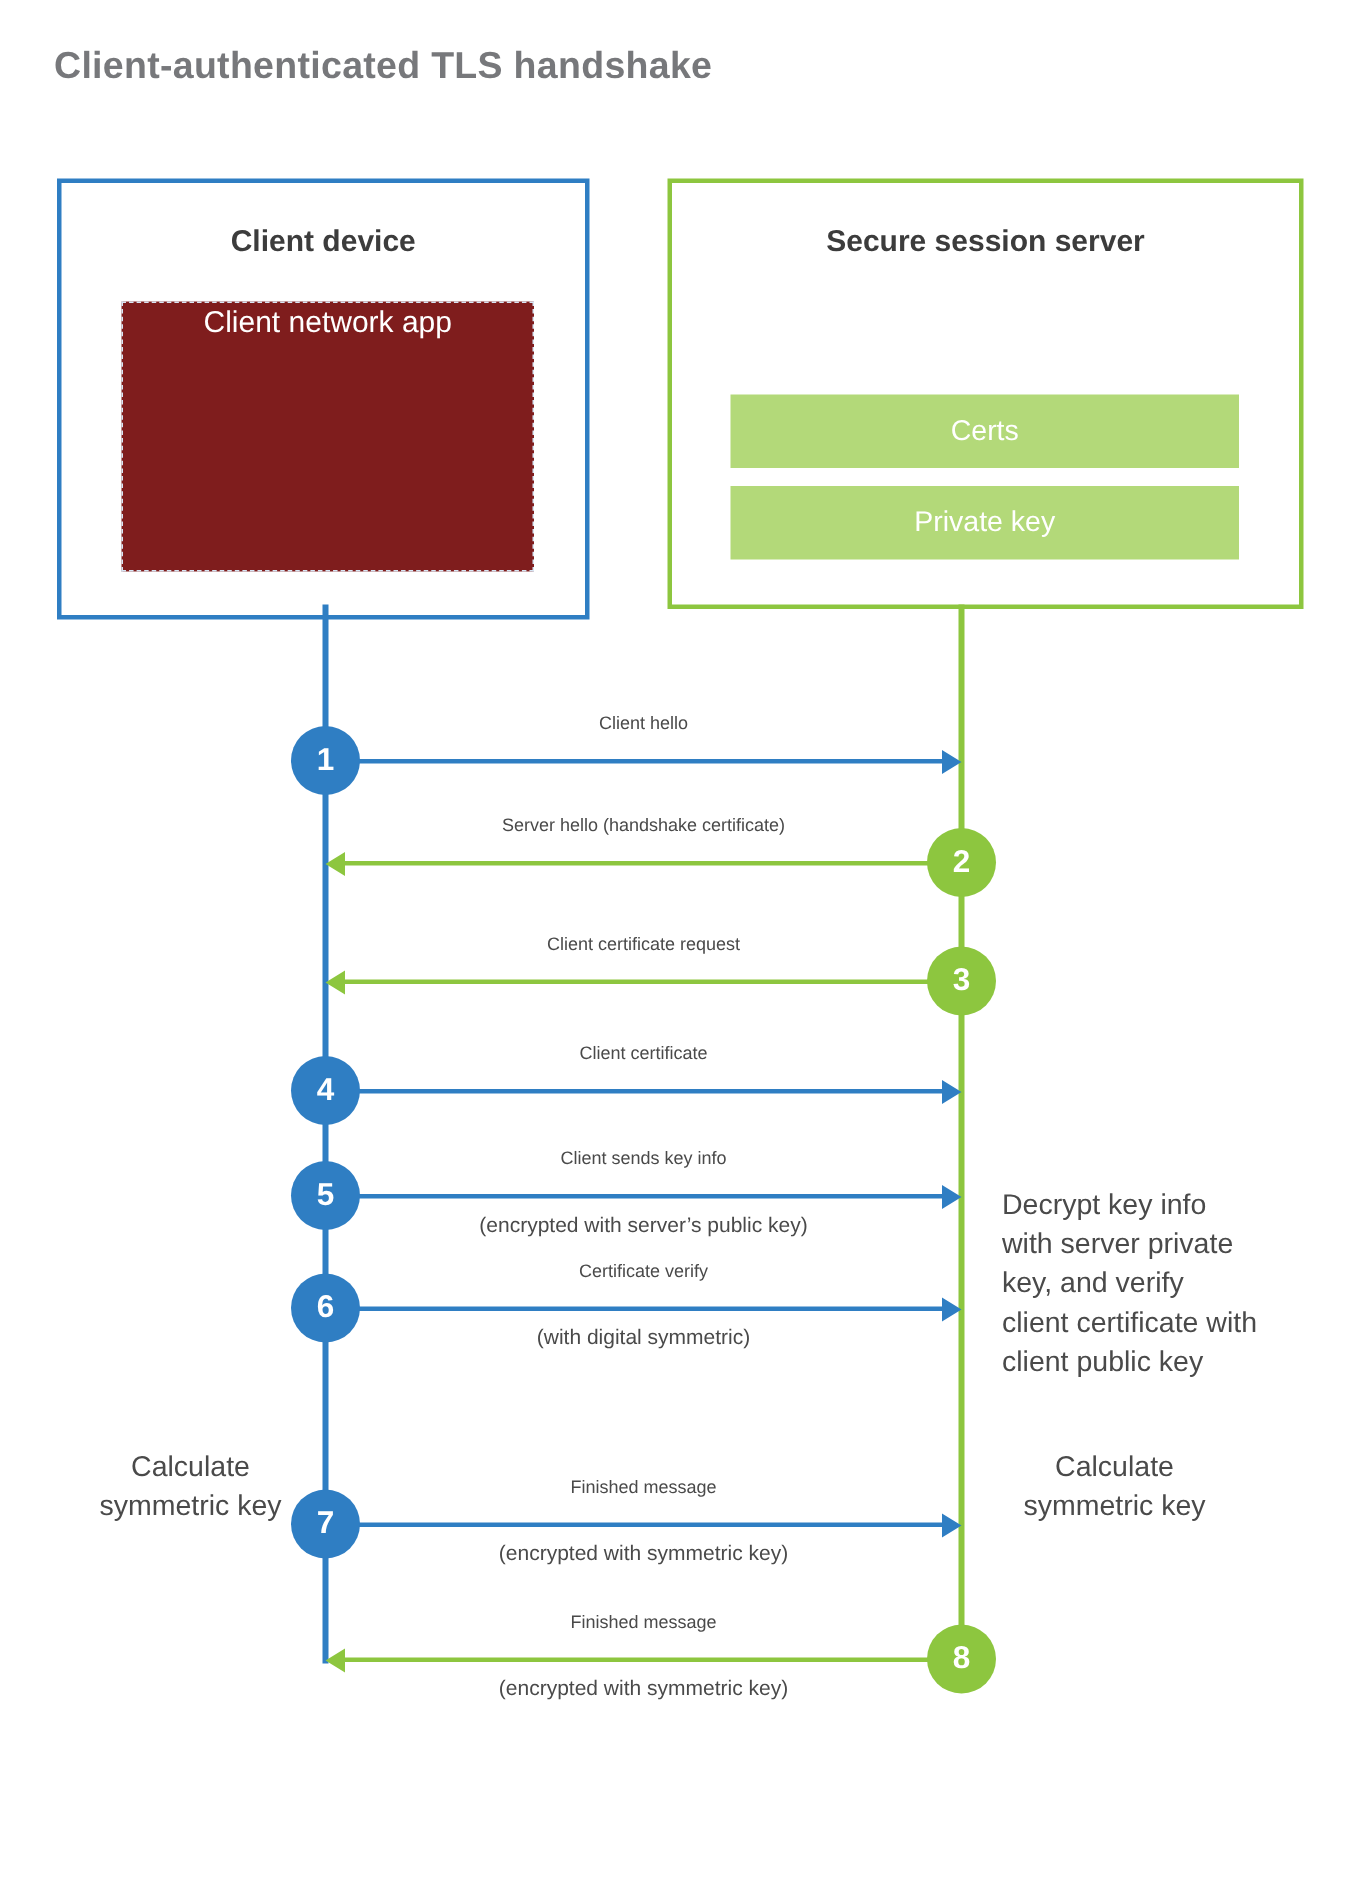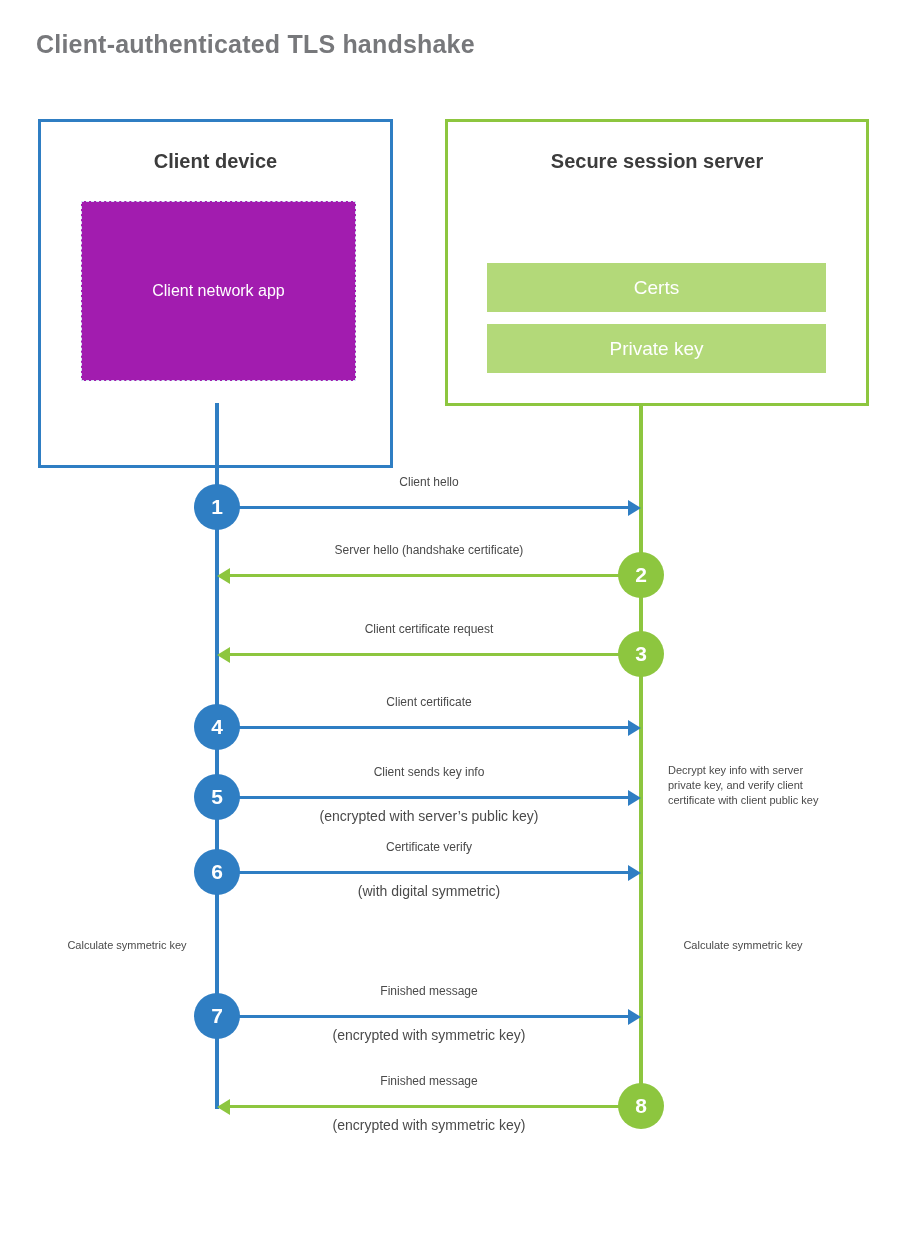"Client device" #client-box { height: 349px -> 294px }
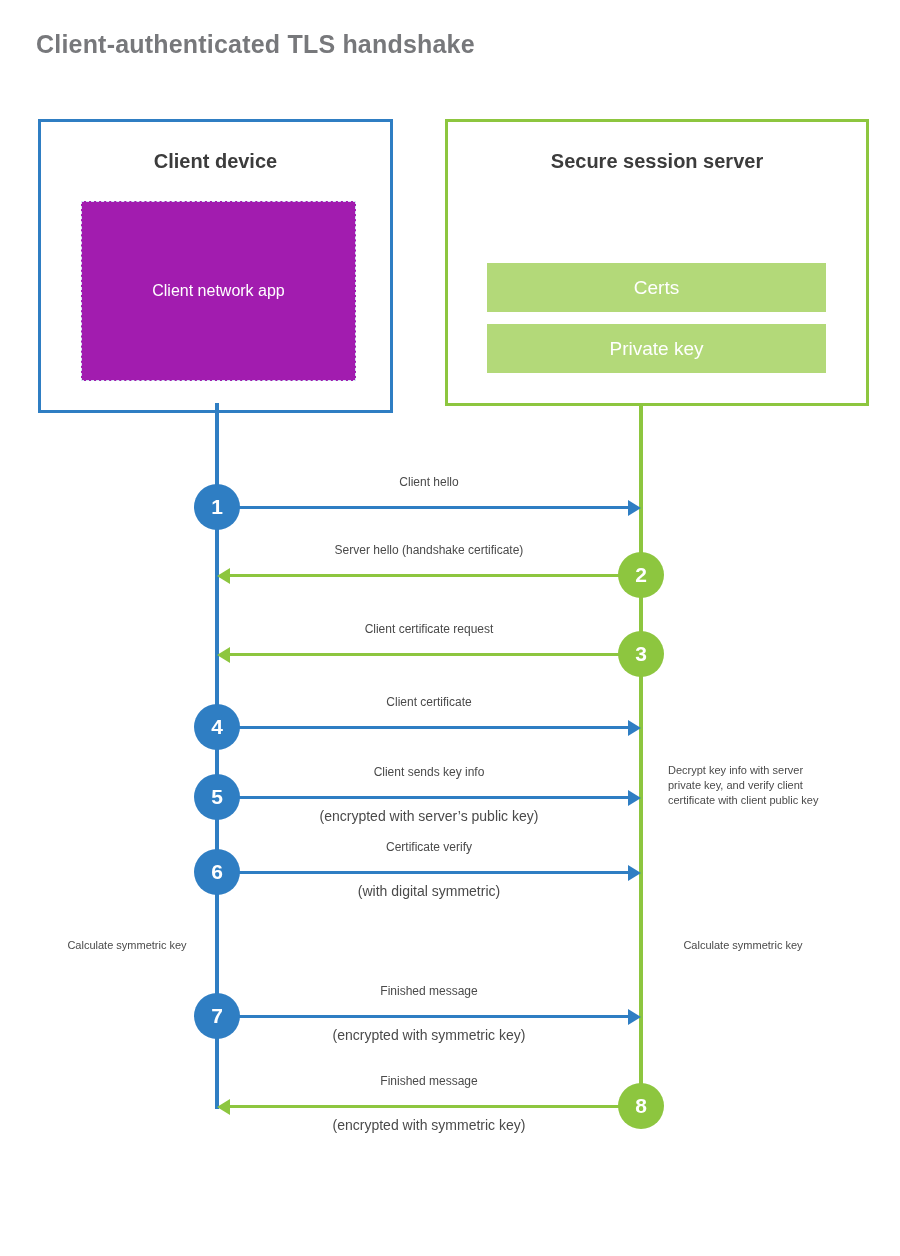"Client network app" #client-app { align-items: center -> flex-start; background: #a21caf -> #7f1d1d; font-size: 16px -> 20px }
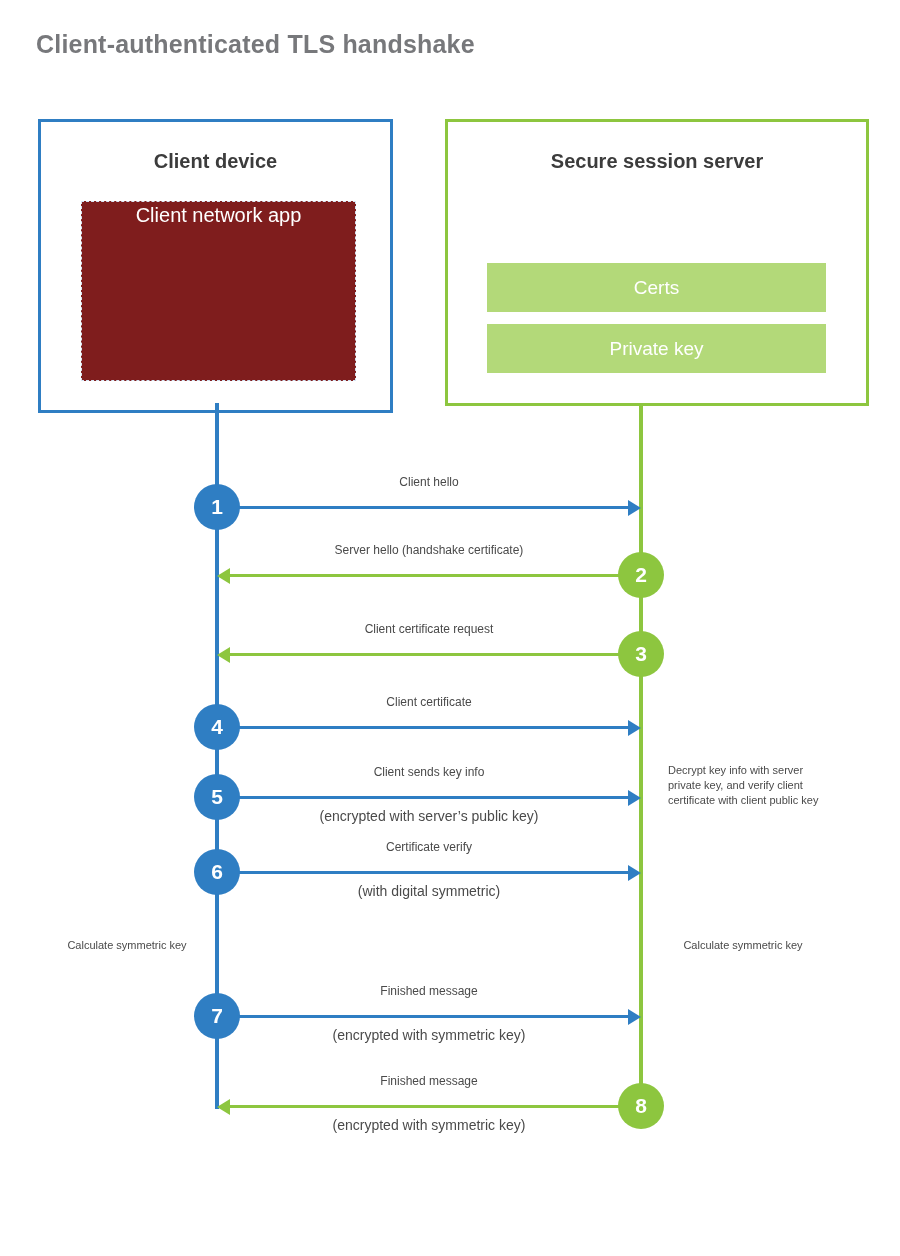"Decrypt key info with server" .side-note { font-size: 11px -> 19px; margin-top: none -> 28px }
